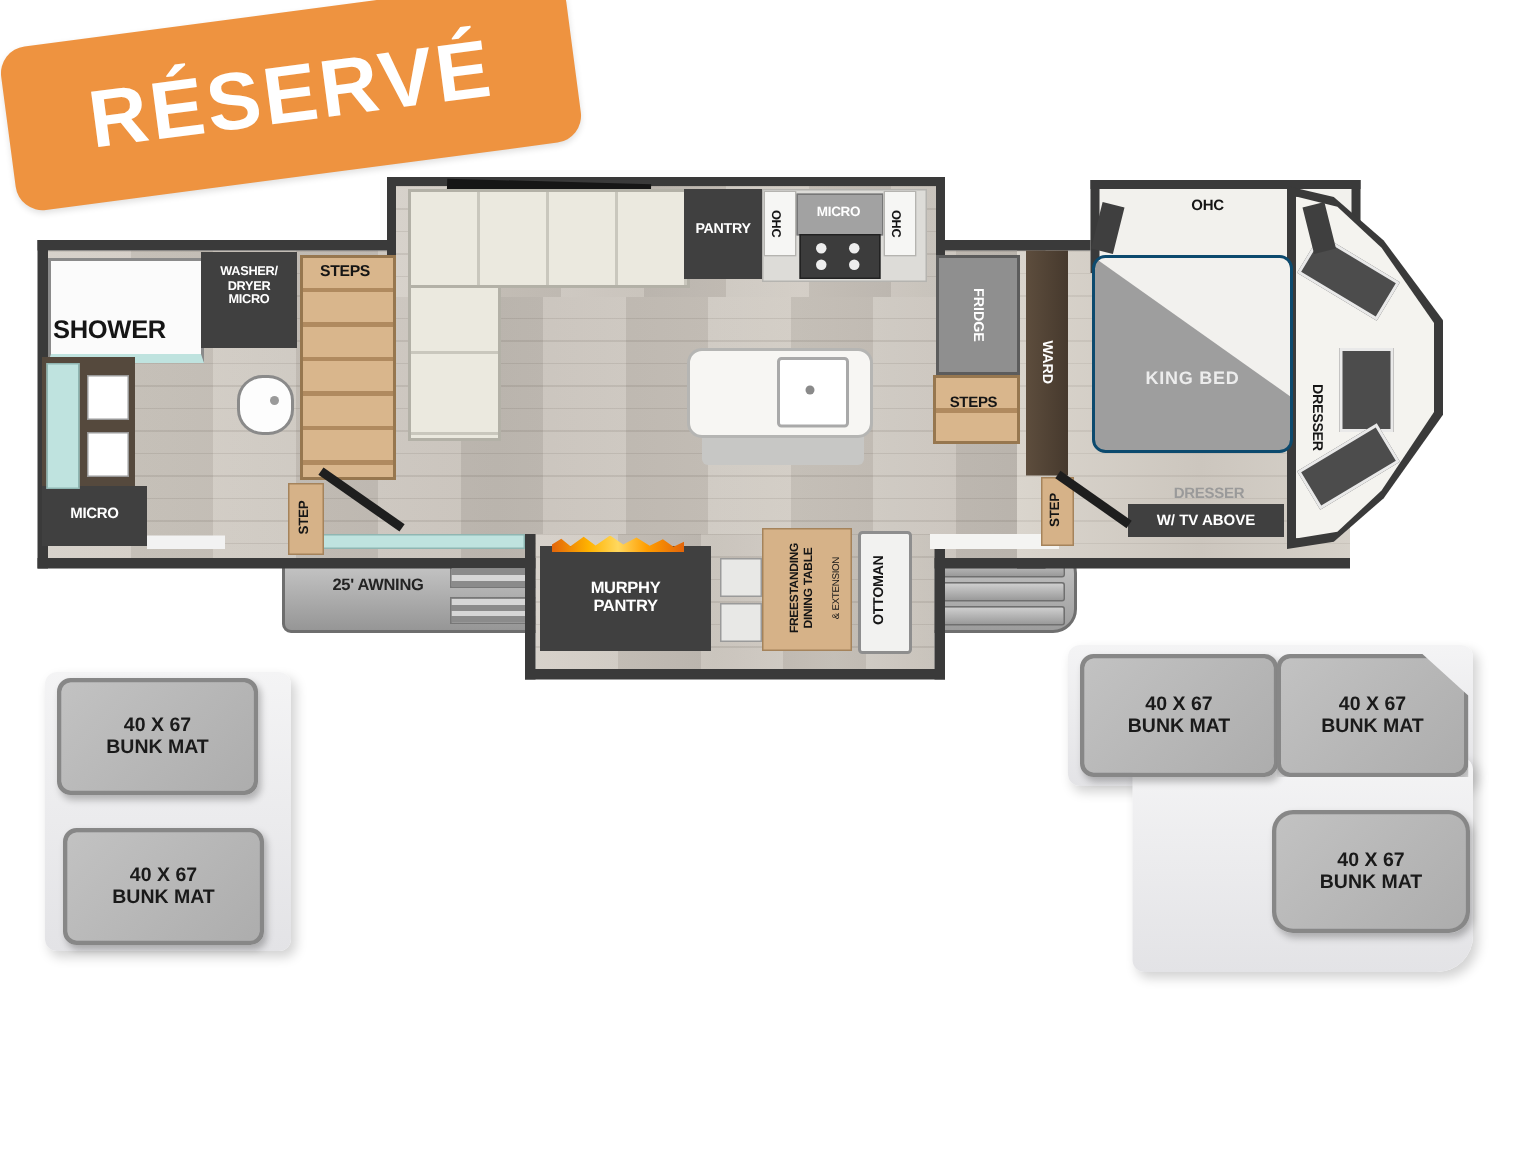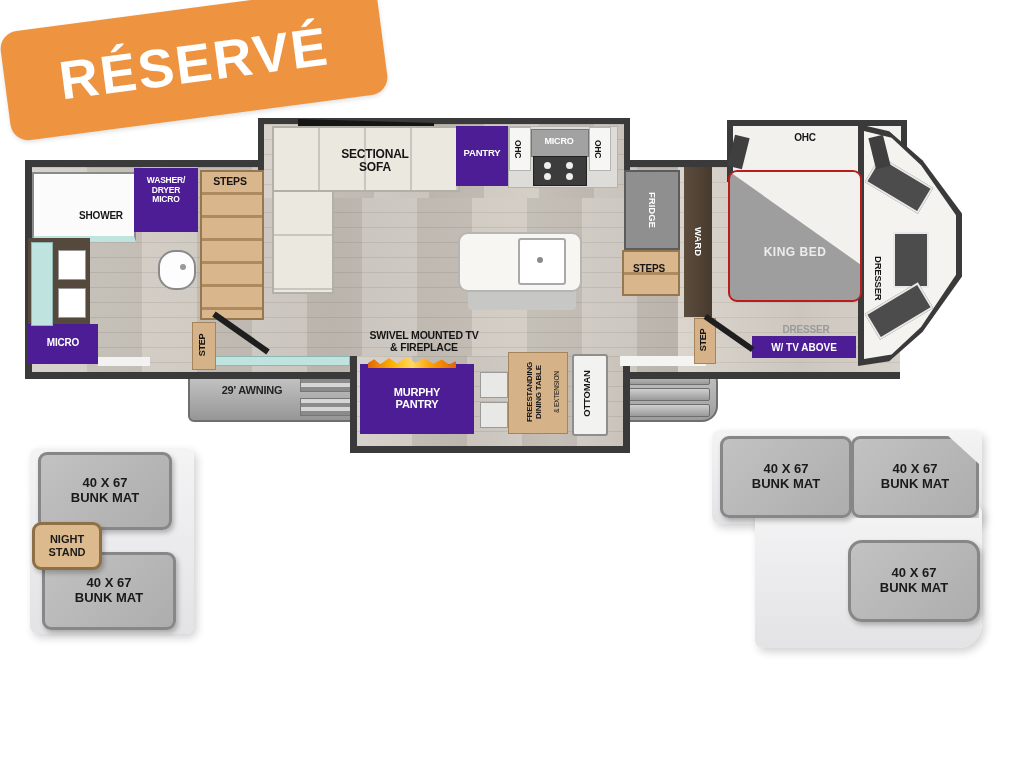"SECTIONAL" div.lbl { html: <div>SECTIONAL SOFA</div> -> none }
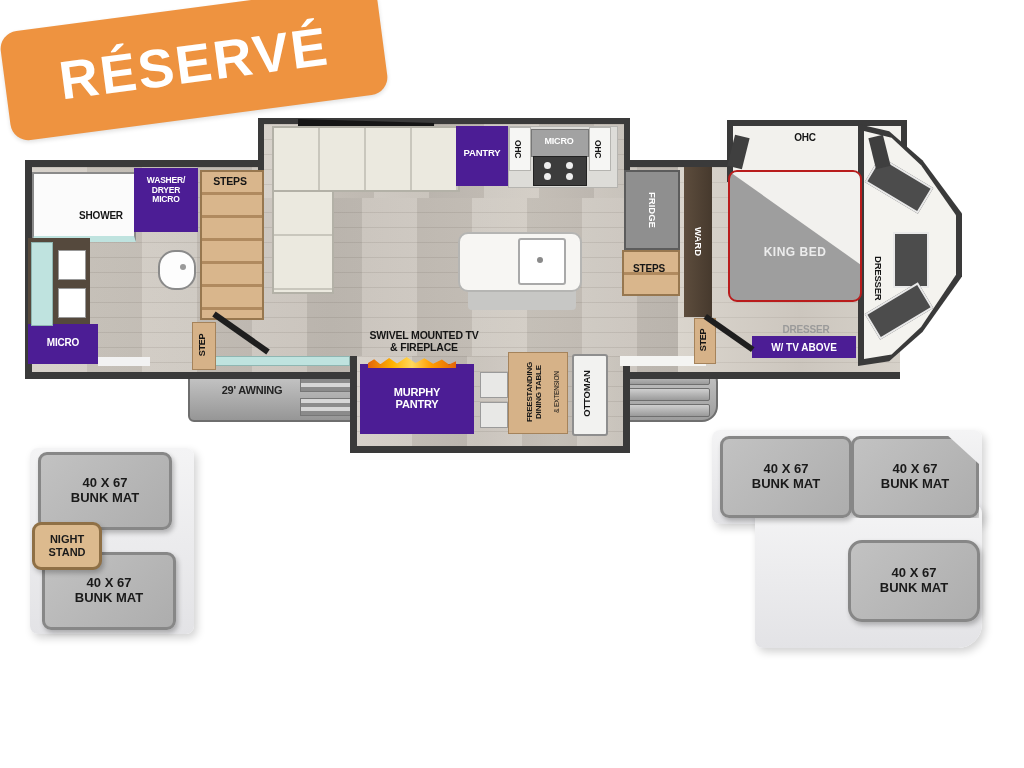"SHOWER" div.lbl { font-size: 10px -> 17px; left: 56px -> 28px }
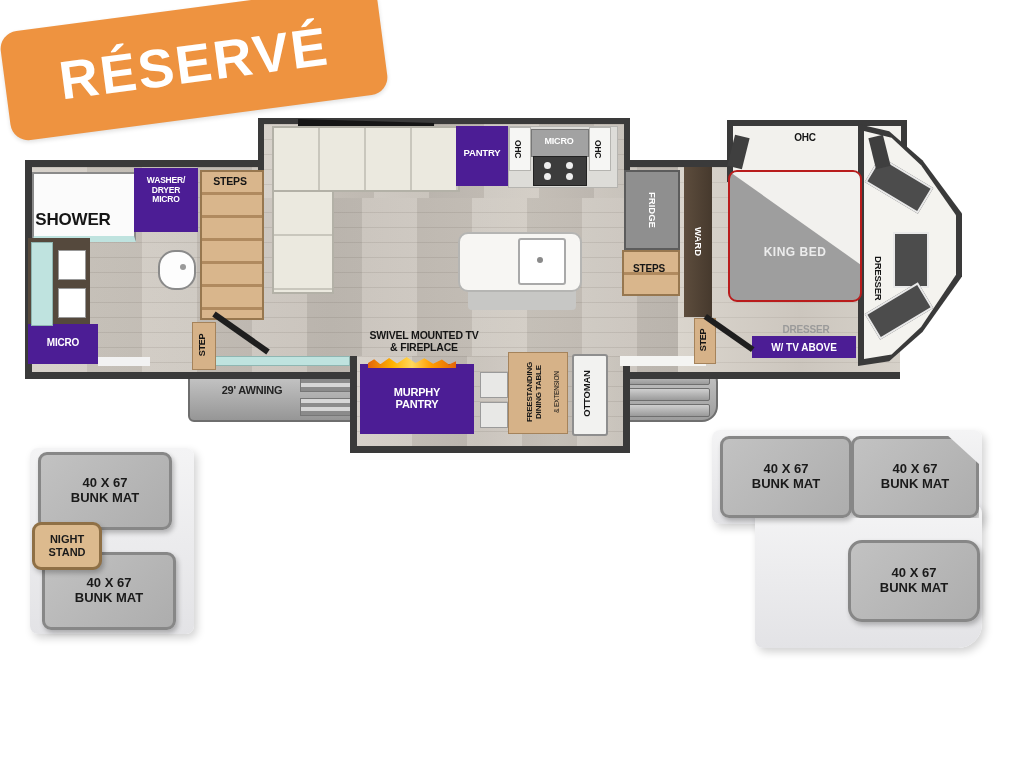"KING BED" div.a { border: 2px solid #b91c1c -> 2px solid #0c4a6e }
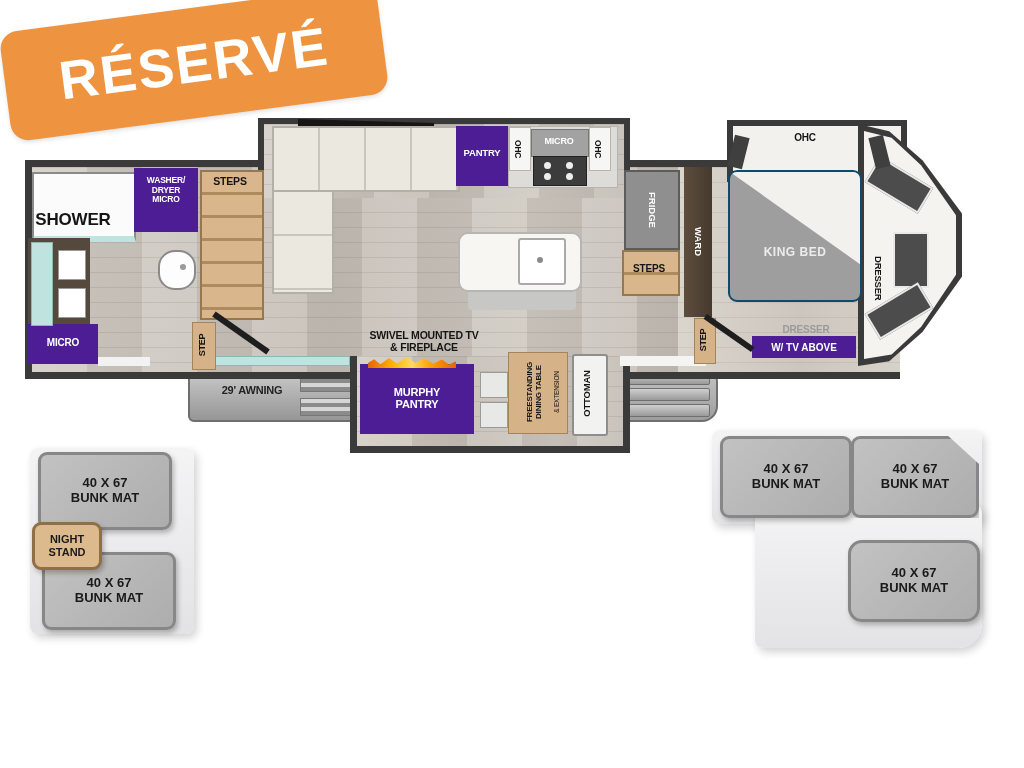"SWIVEL MOUNTED TV" div.lbl { html: <div>SWIVEL MOUNTED TV &amp; FIREPLACE</div> -> none }
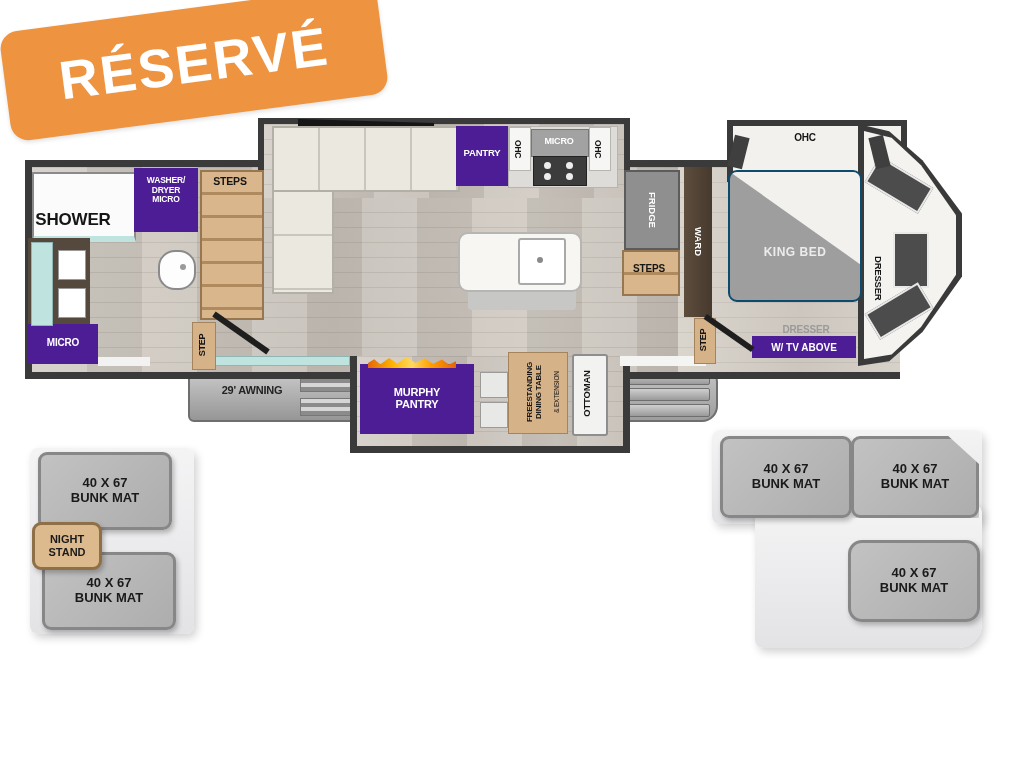"W/ TV ABOVE" .brown { background: #4c1d95 -> #404040 }
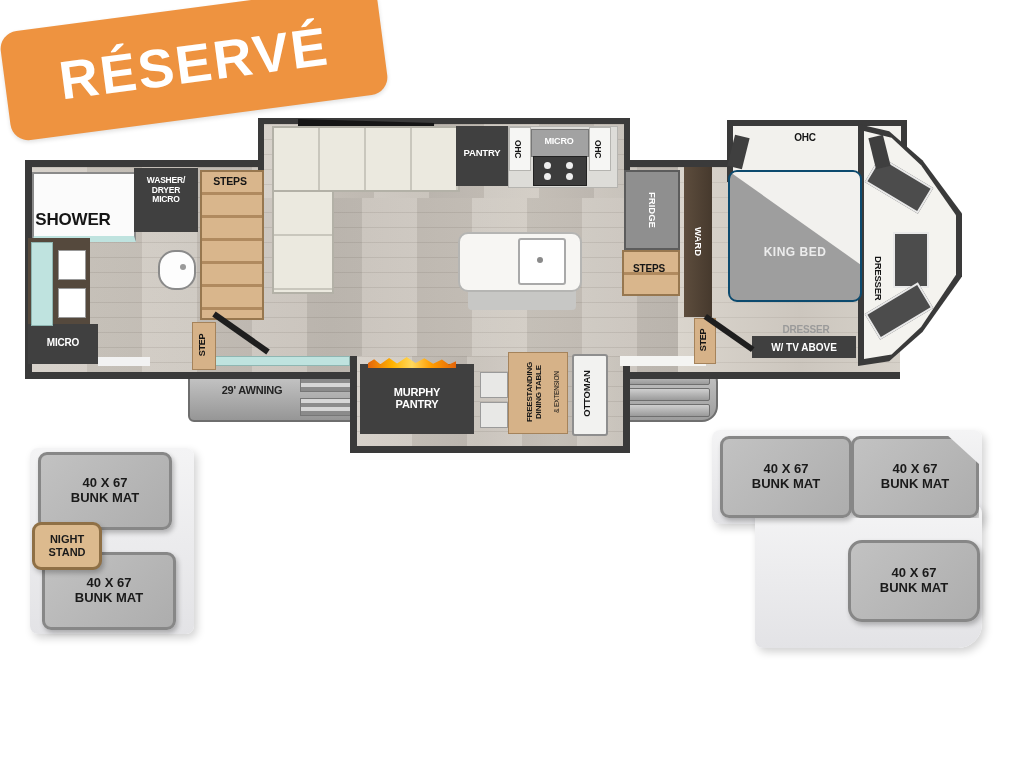"29' AWNING" div.lbl { text: 29' -> 25' }
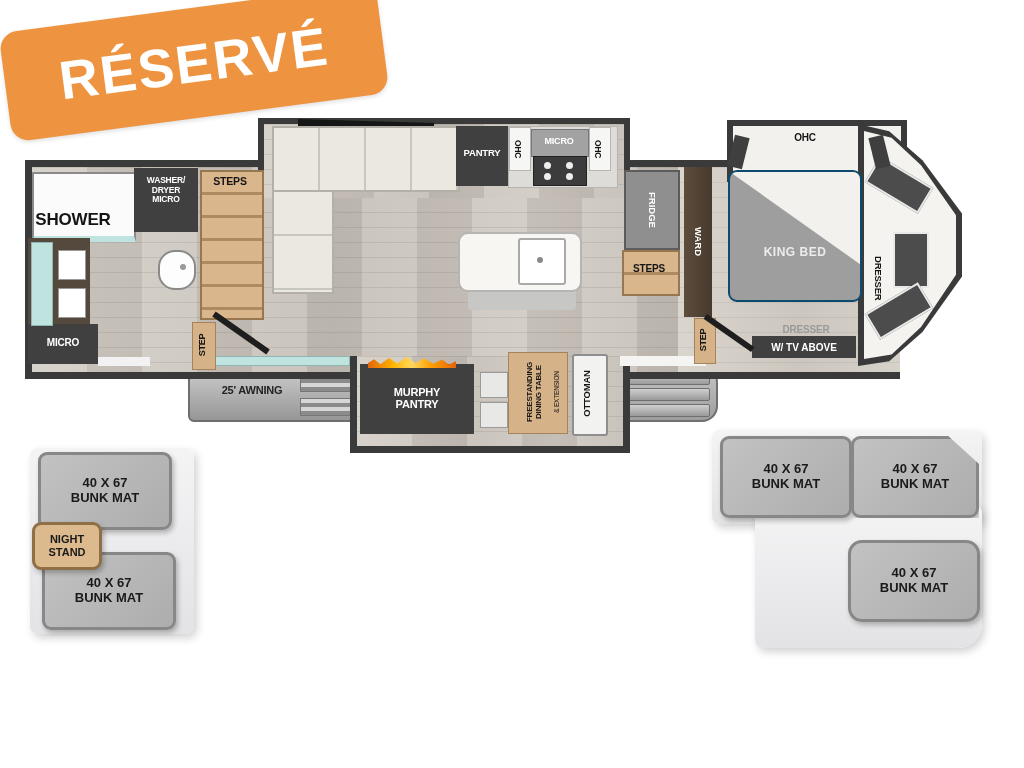"NIGHT" div.mat { html: <div><span>NIGHT STAND</span></div> -> none }
